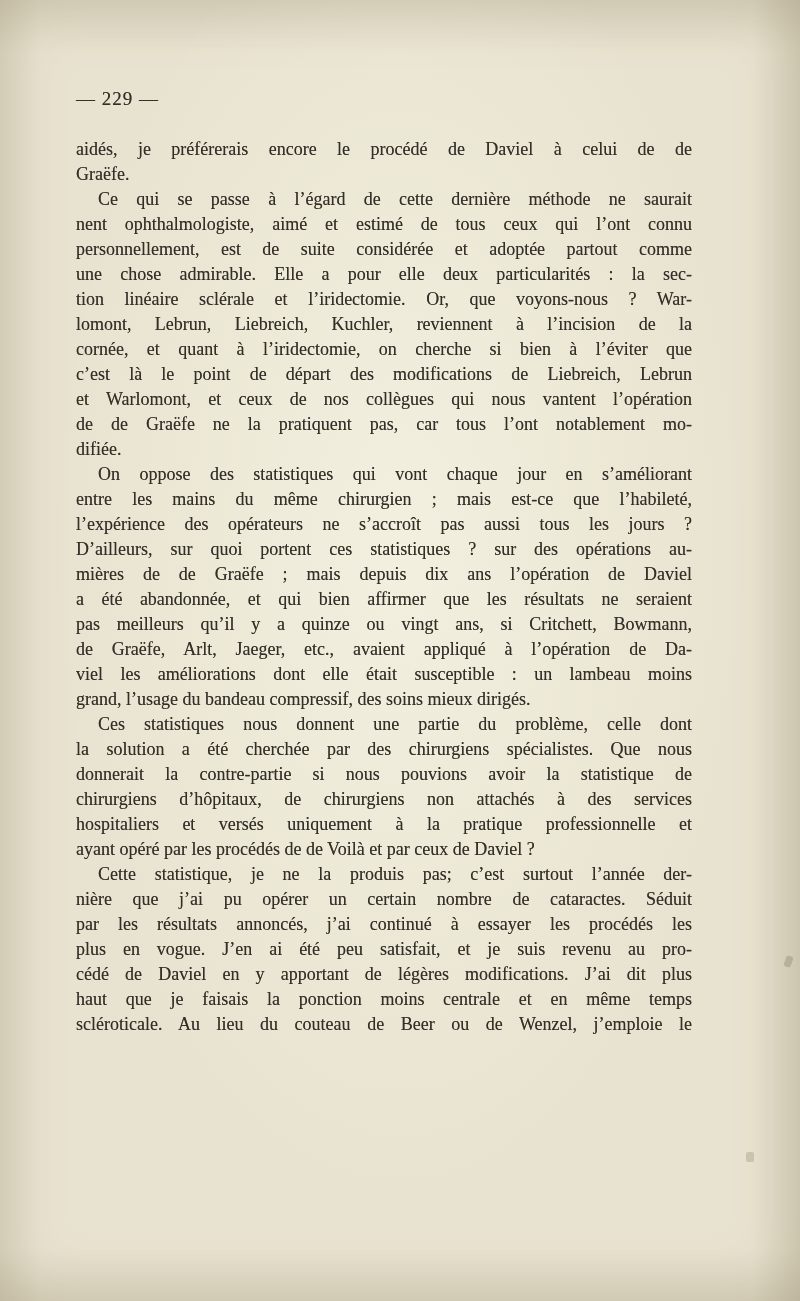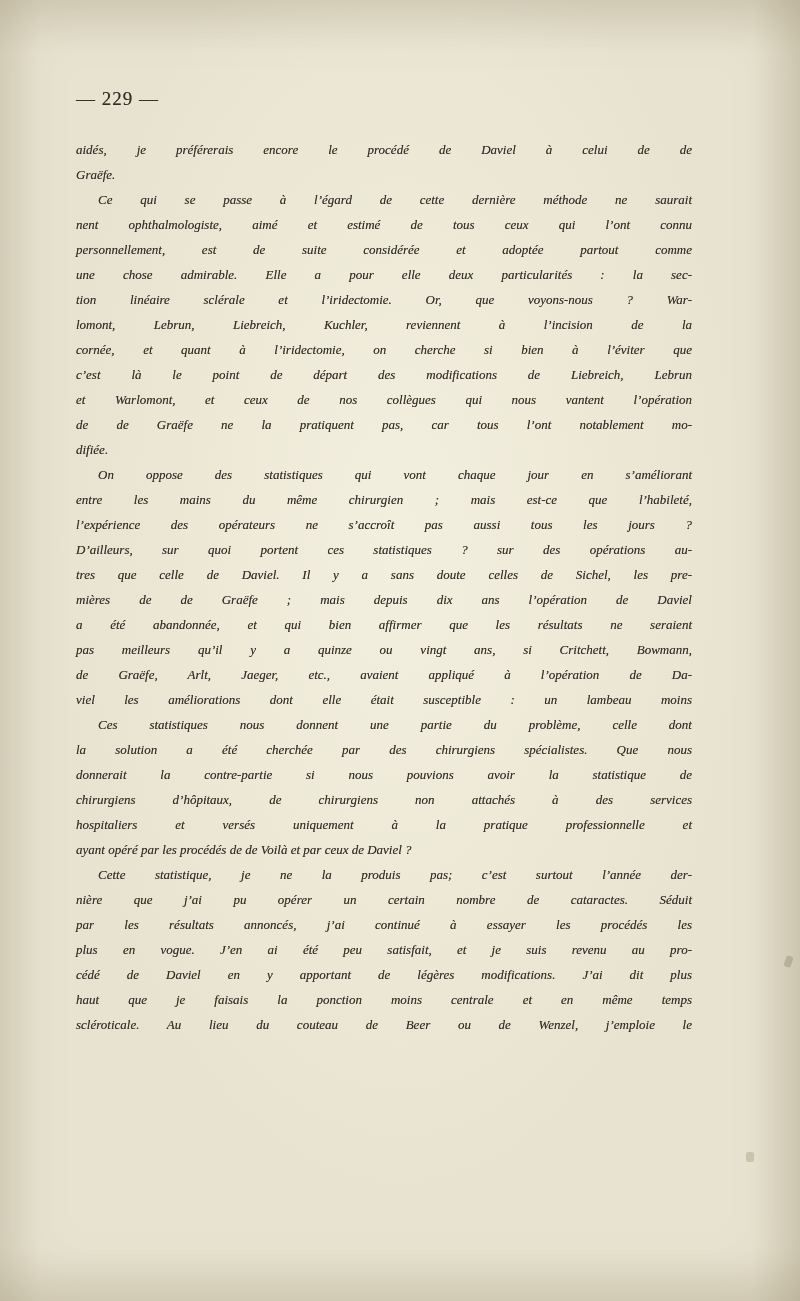"aidés, je préférerais encore le" .text-block { font-size: 13px -> 18px; font-style: italic -> none }
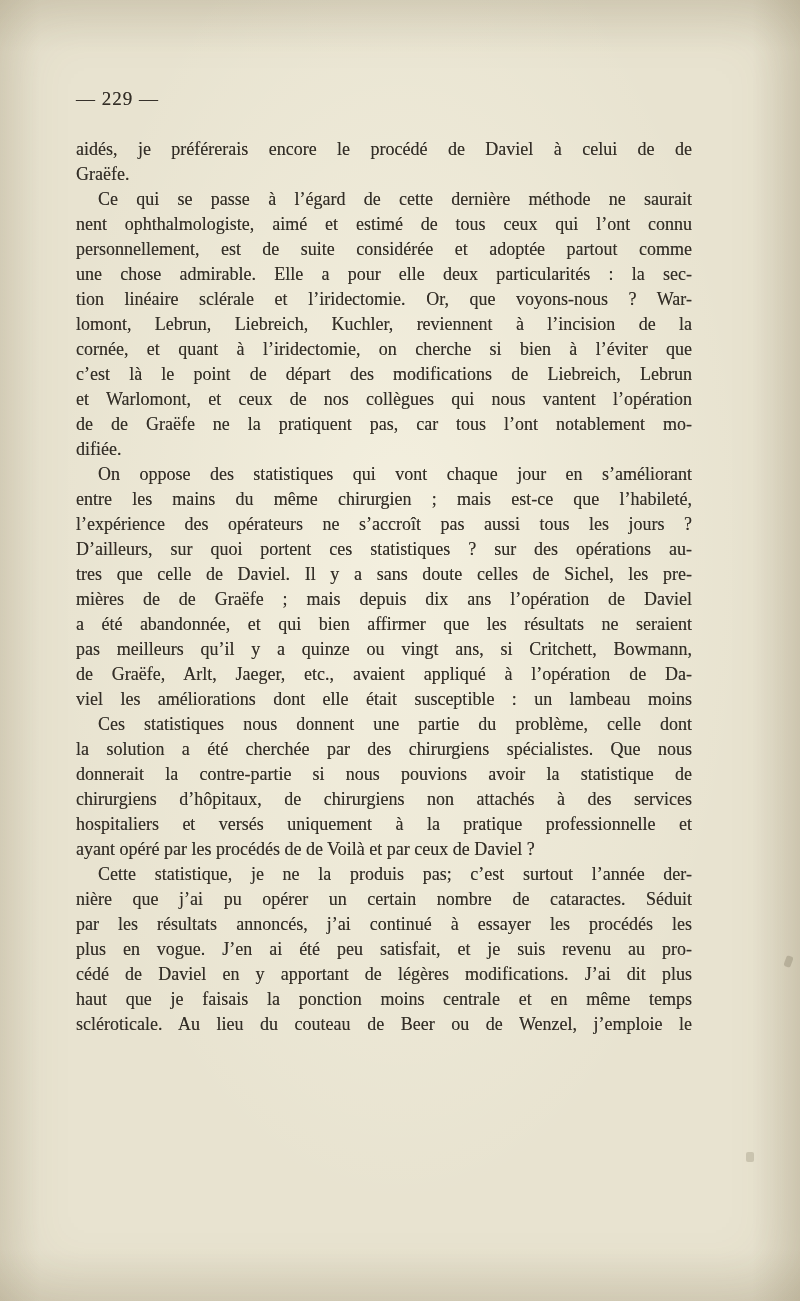"tres que celle de Daviel." div.line { html: <div>tres que celle de Daviel. Il y a sans doute celles de Sichel, les pre-</div> -> none }
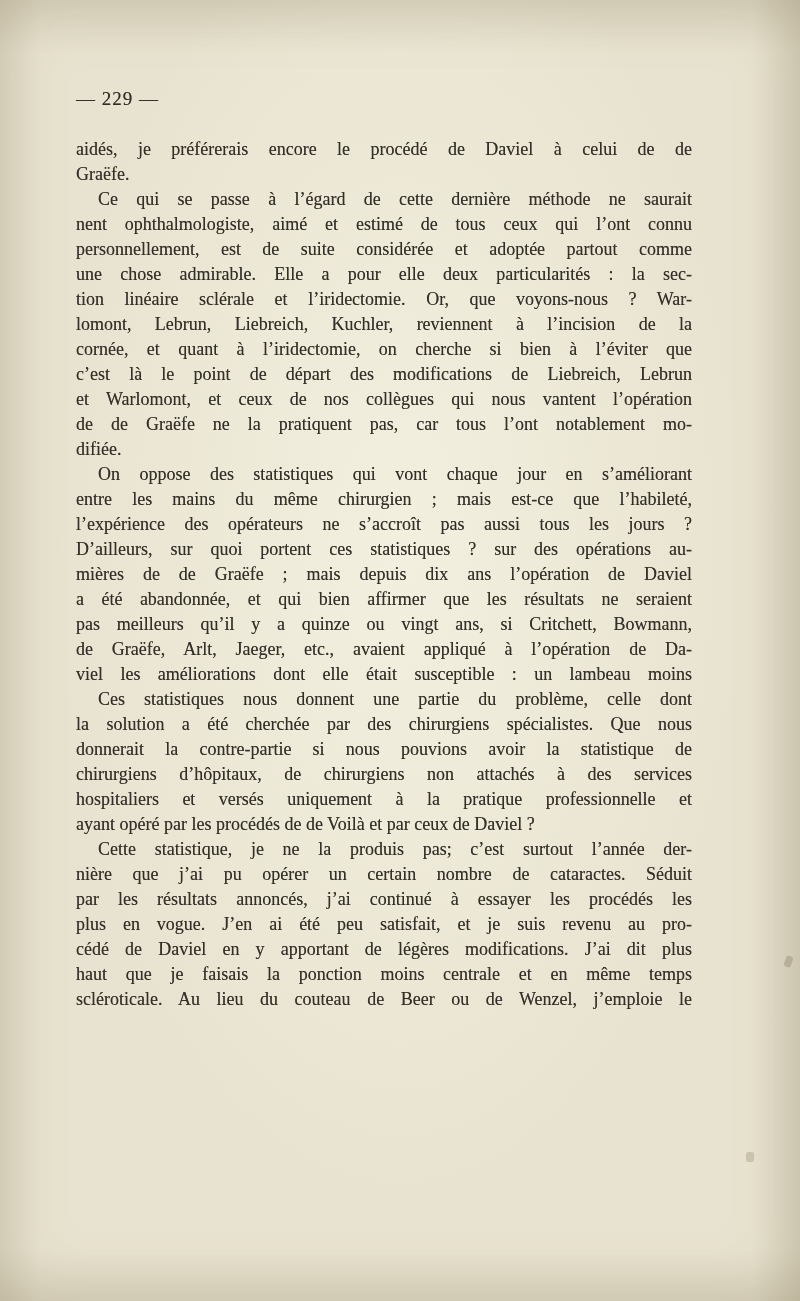"grand, l’usage du bandeau compressif," div.line { html: none -> <div>grand, l’usage du bandeau compressif, des soins mieux dirigés.</div> }
